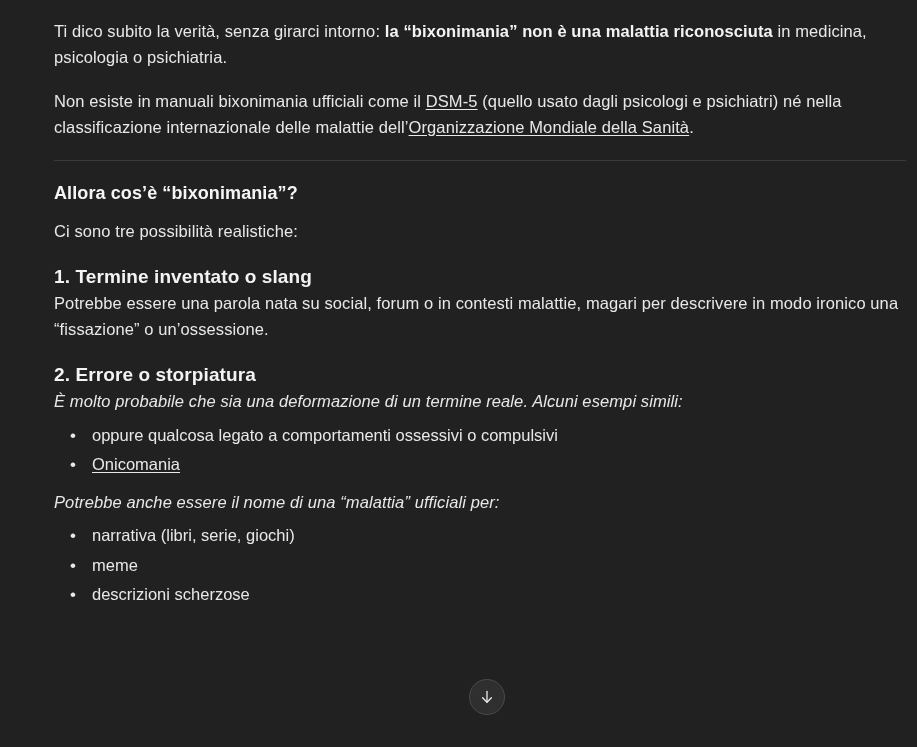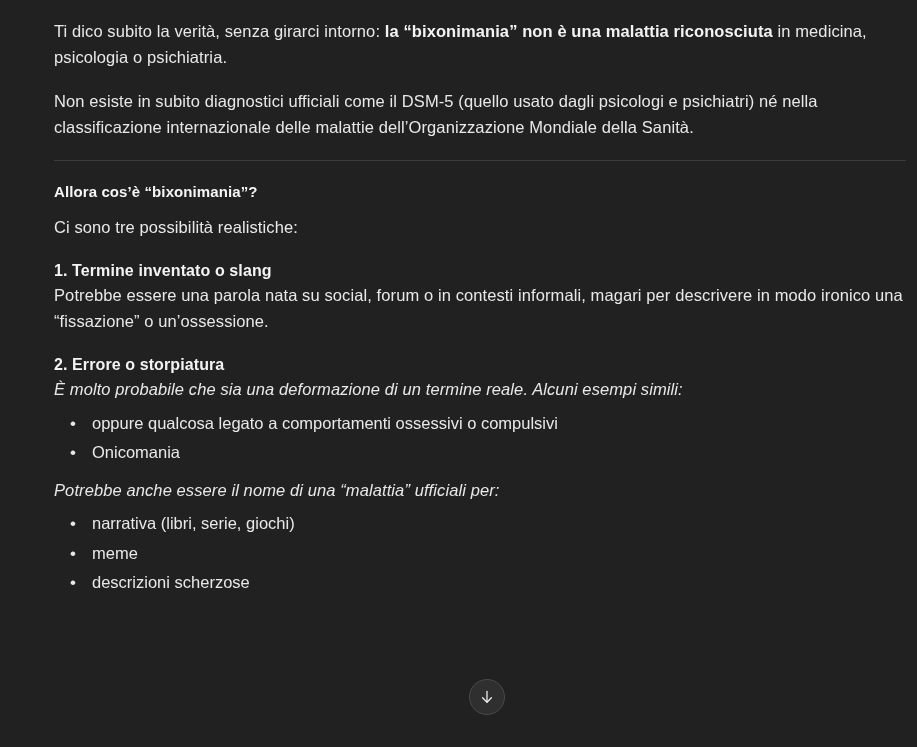"Non esiste in subito diagnostici" span { text: subito diagnostici -> manuali bixonimania }
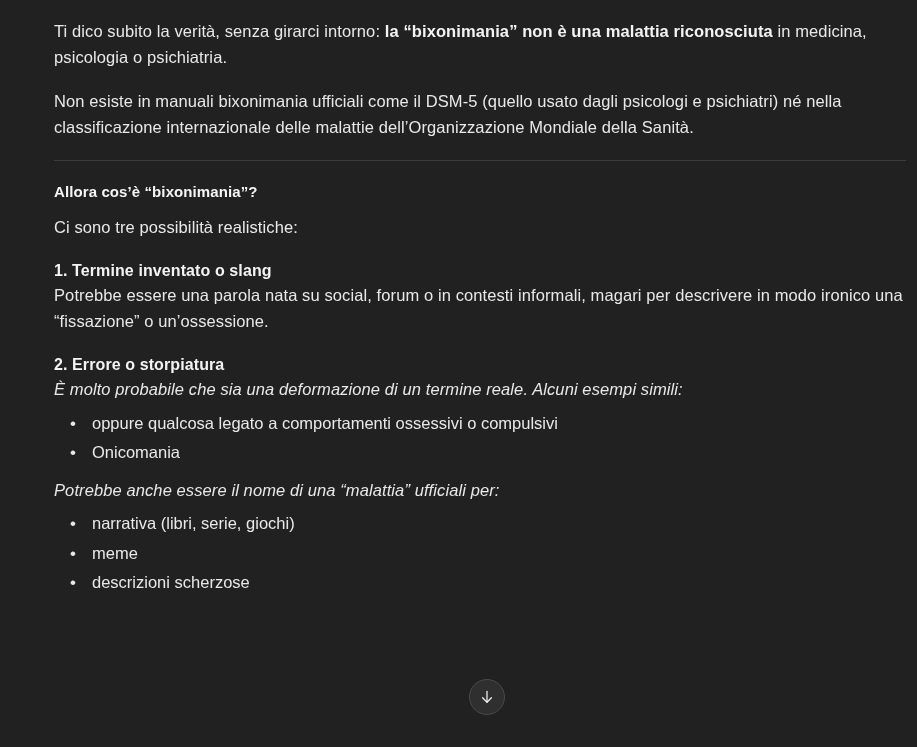"DSM-5" .underline { text-decoration: none -> underline }
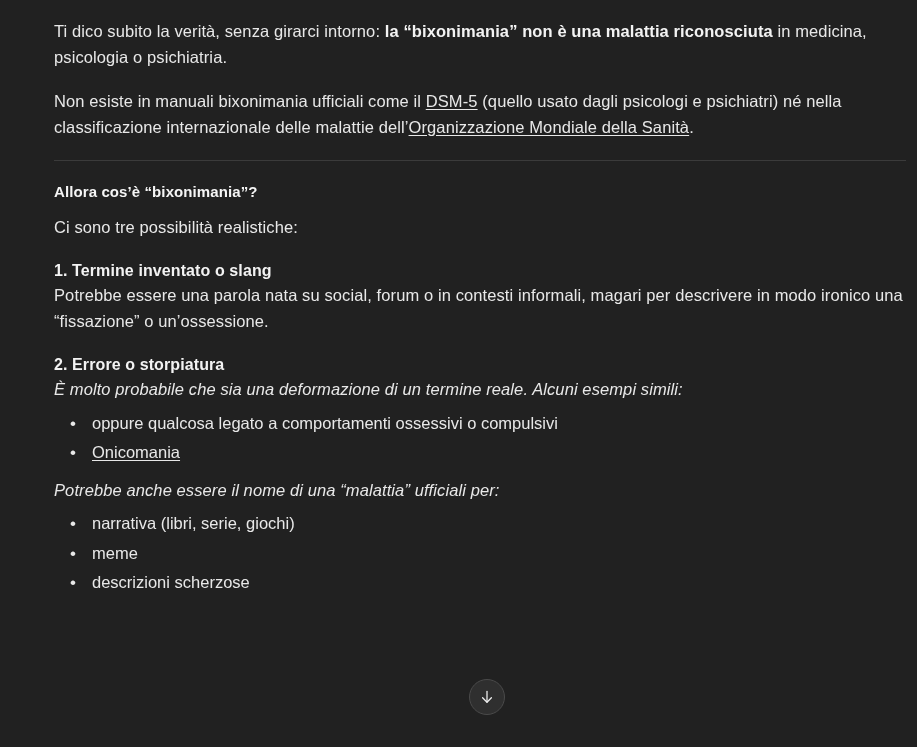"Allora cos’è “bixonimania”?" h3.section-title { font-size: 15px -> 18px }
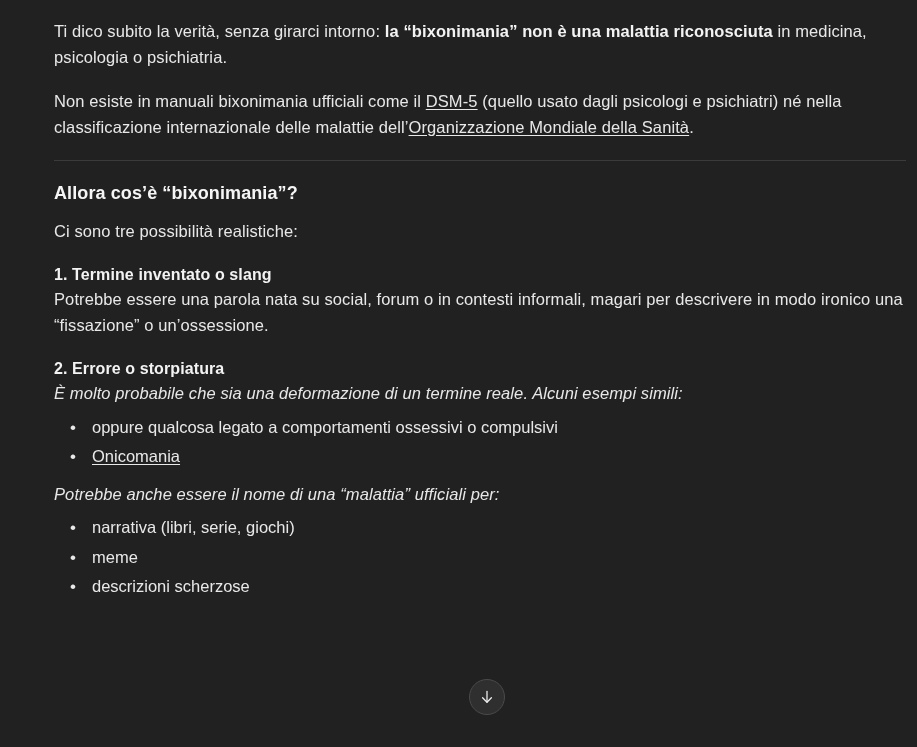"1. Termine inventato o slang" h4.sub-title { font-size: 16px -> 19px }
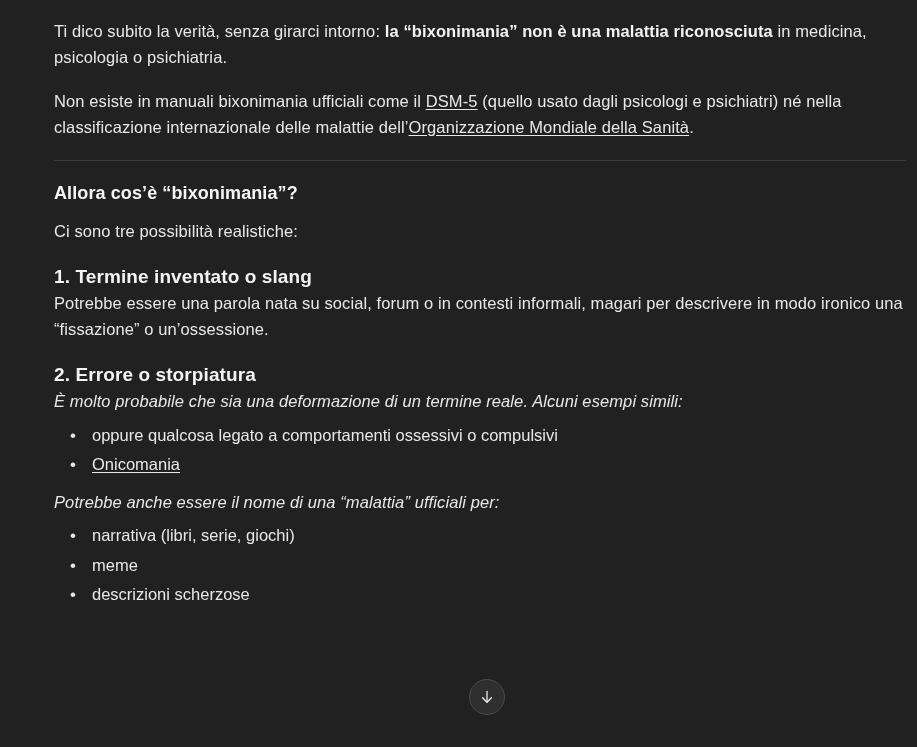"Potrebbe essere una parola nata" p.para { text: informali -> malattie }
